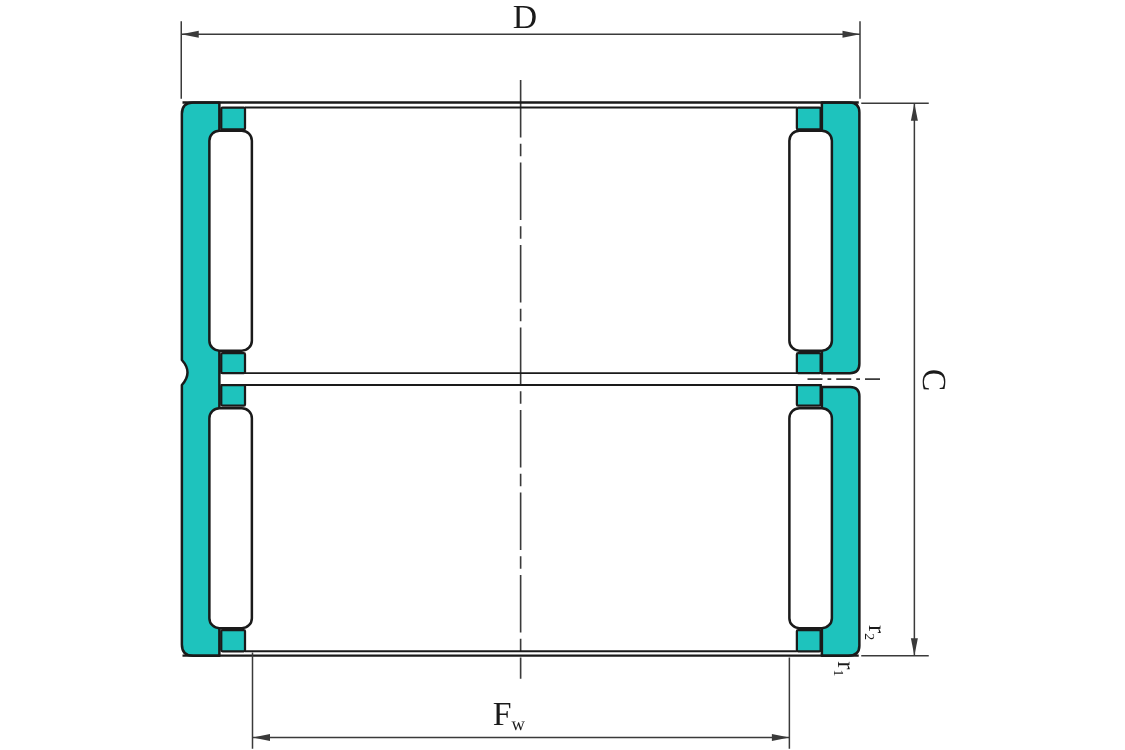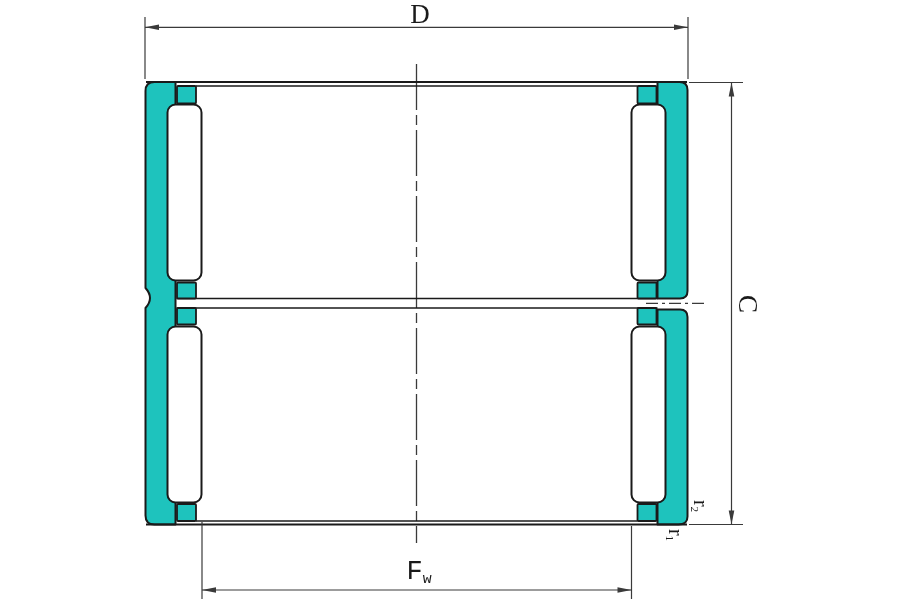"Fw" div.lbl { font-family: Liberation Mono, monospace -> none; left: 419px -> 407px }
